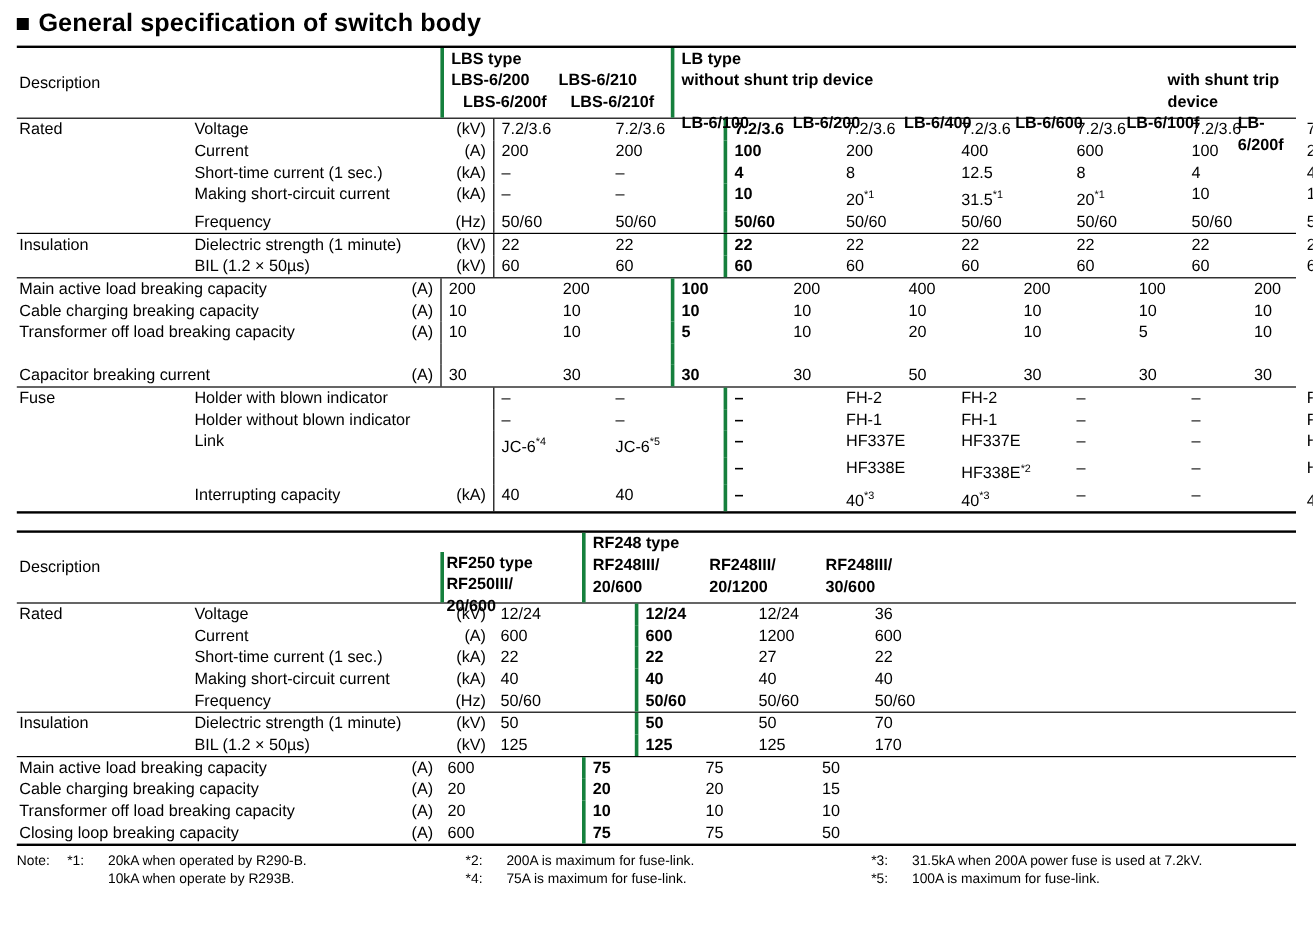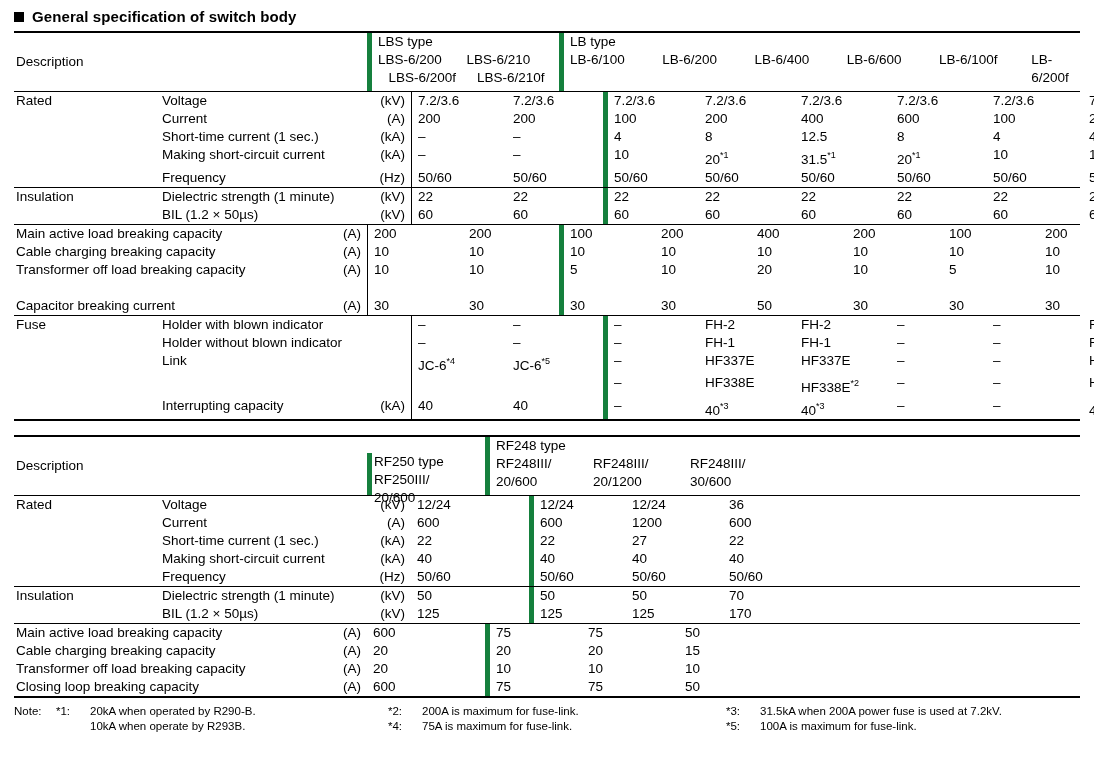"General specification of switch body" .title-text { font-size: 15px -> 21px }
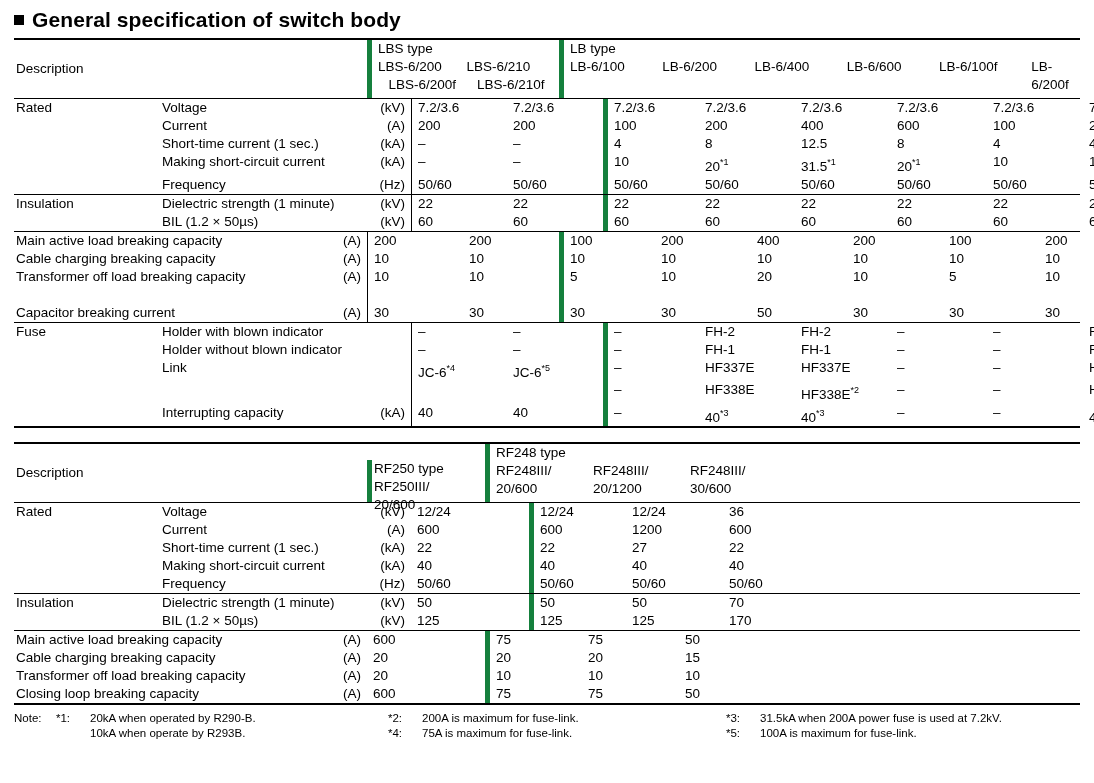"LBS type" .vsep { border-left: 5px solid #15803d -> 3px solid #15803d; font-weight: none -> bold }
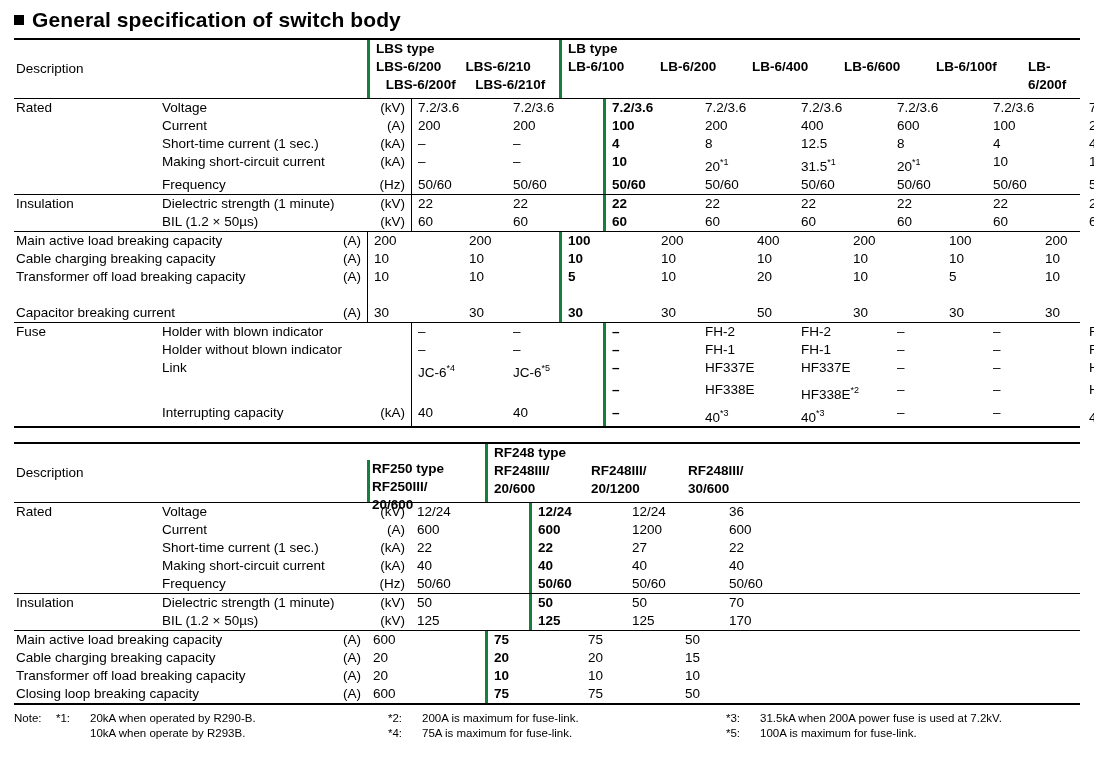"without shunt trip device" div.hdr-line { html: none -> <div> <span>without shunt trip device</span> <span></span> <span>with shunt trip device</span> </div> }
